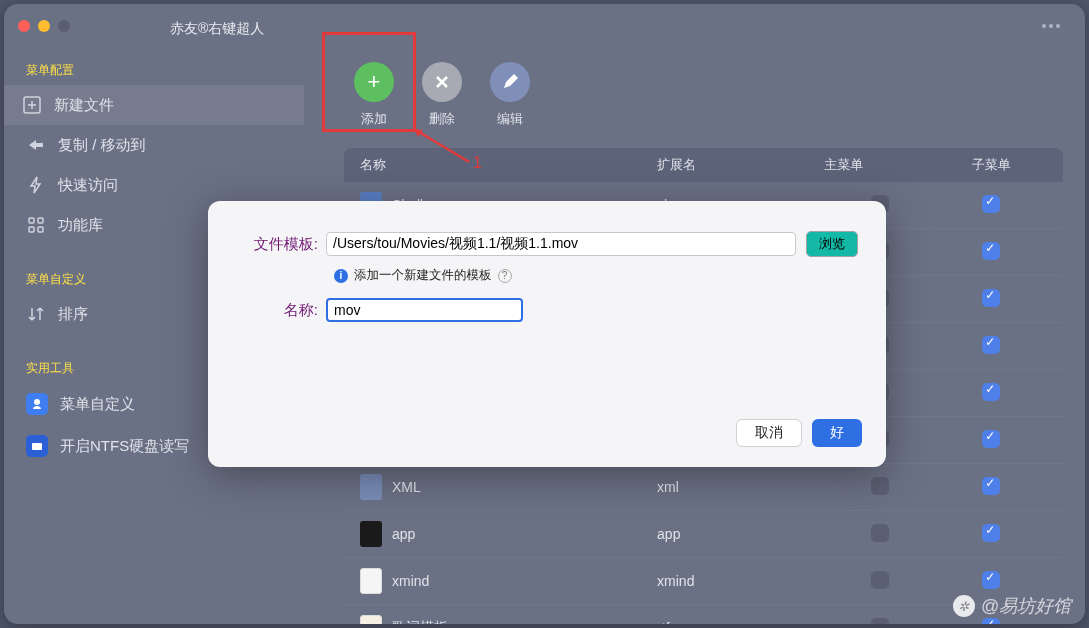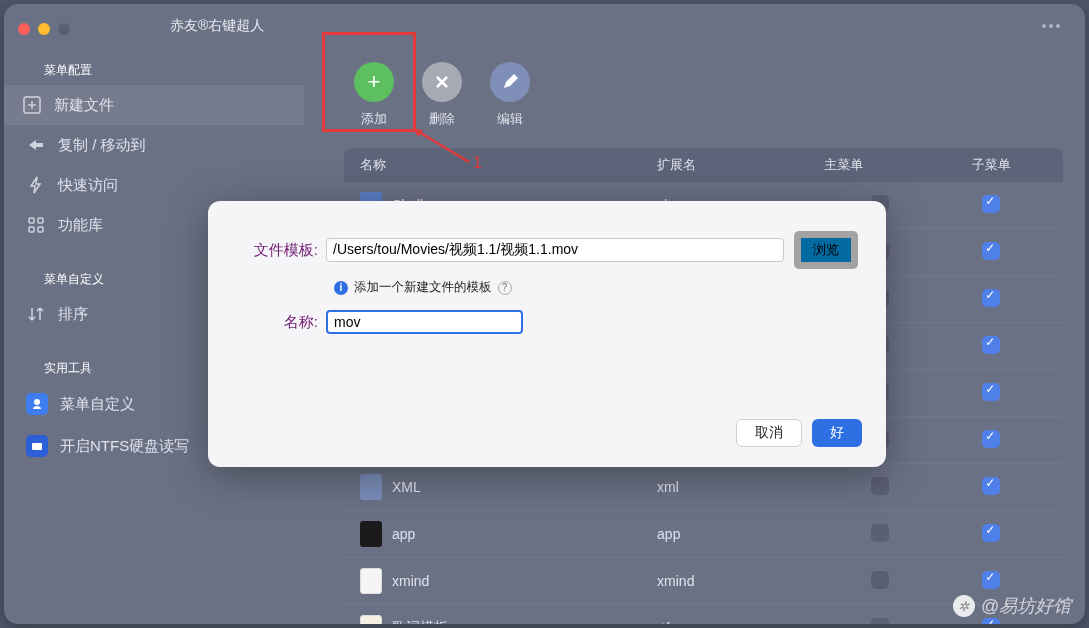"赤友®右键超人" .titlebar { align-items: flex-end -> flex-start; padding: 9px 14px -> 16px 14px }
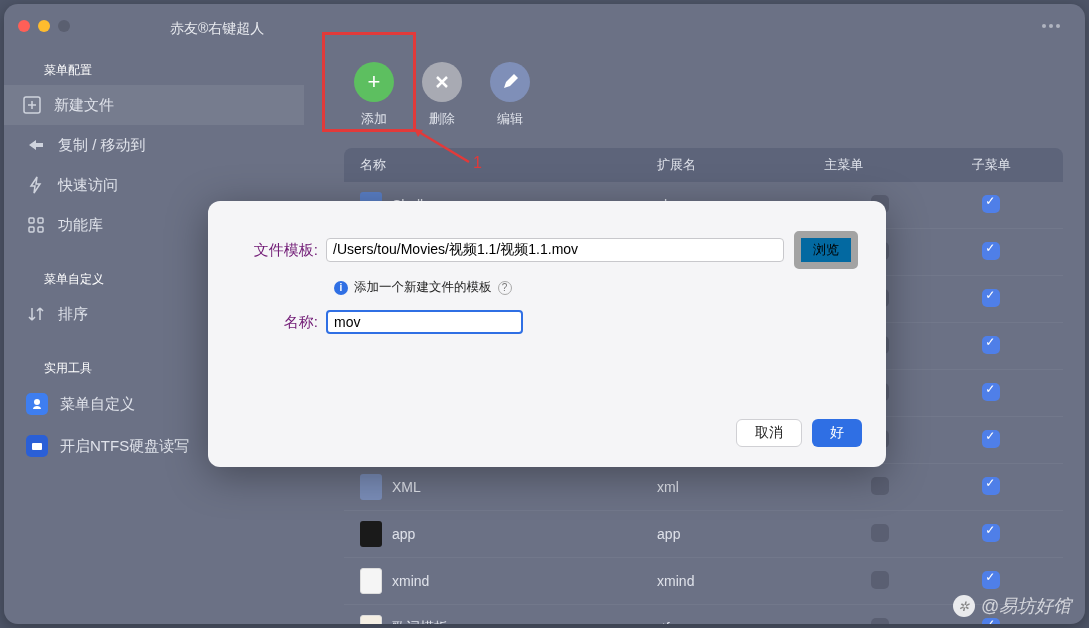"菜单配置" .section-label { color: #ffffff -> #fde047; padding: 8px 40px 6px -> 8px 22px 6px }
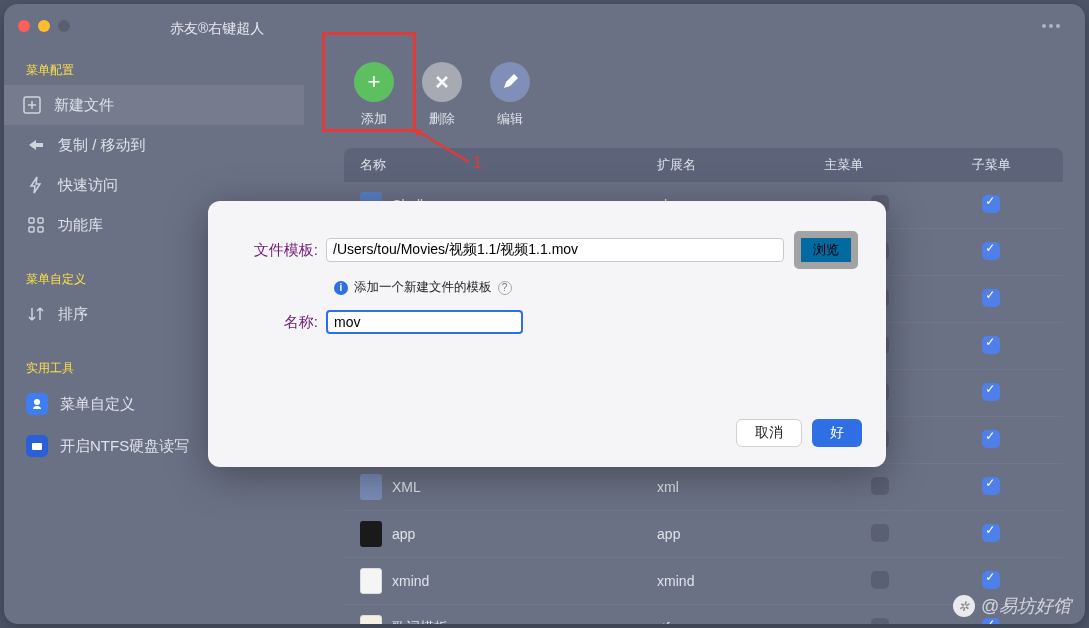"浏览" .browse-btn { background: #0369a1 -> #14b8a6; border: 7px solid #a3a3a3 -> 1px solid #a3a3a3 }
